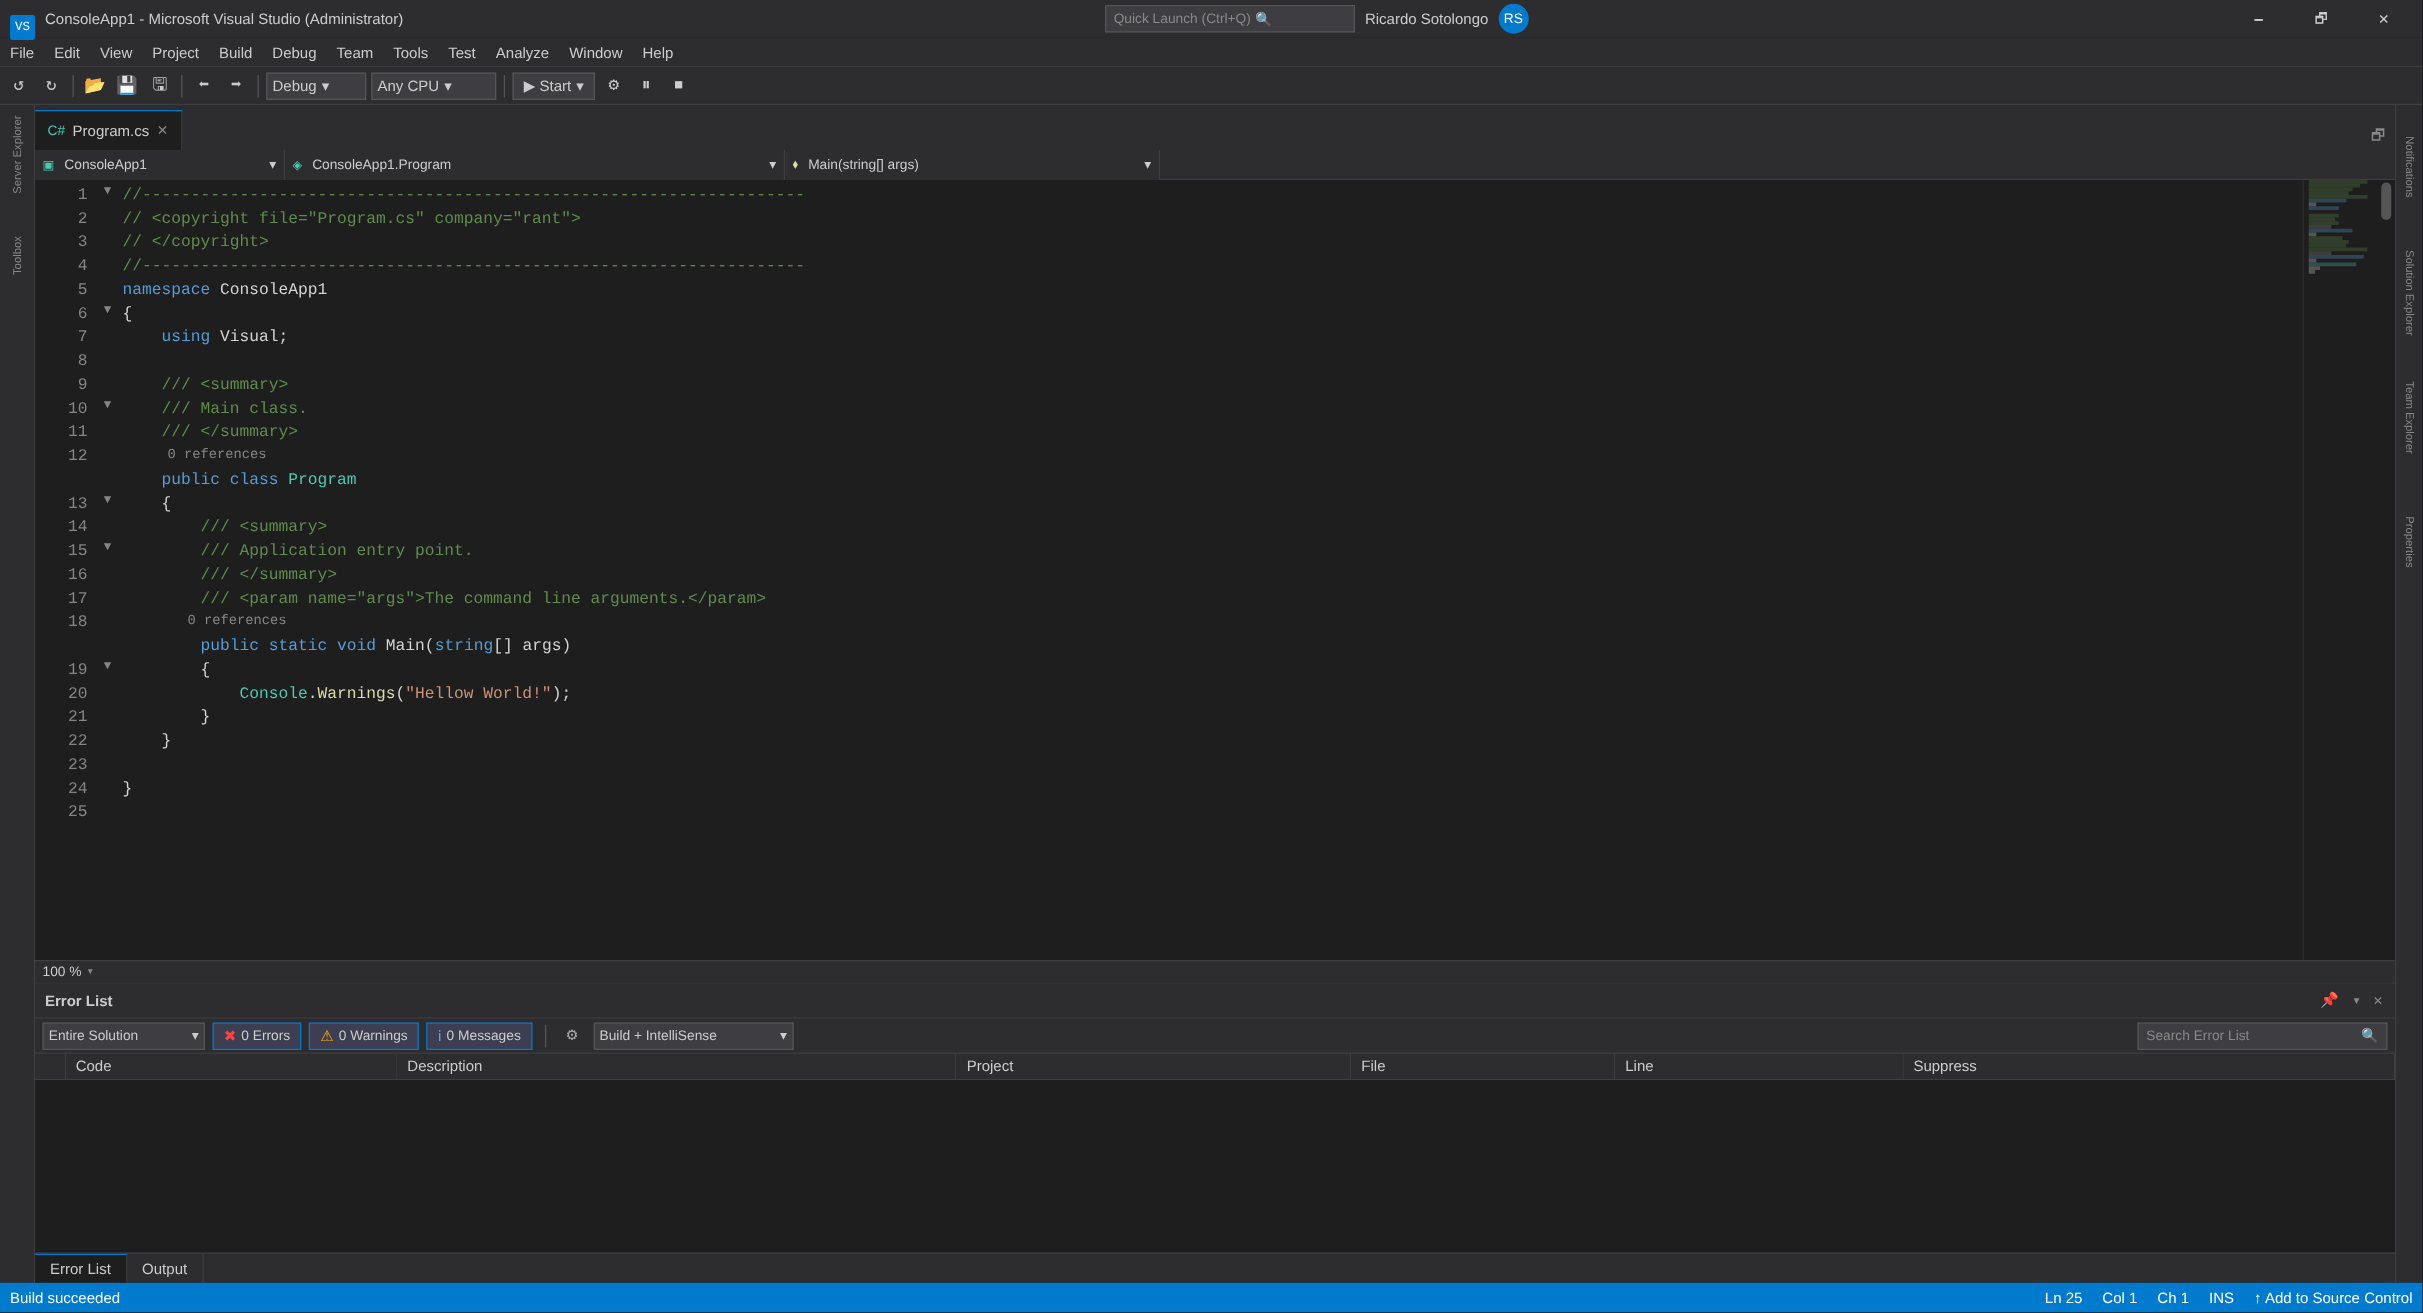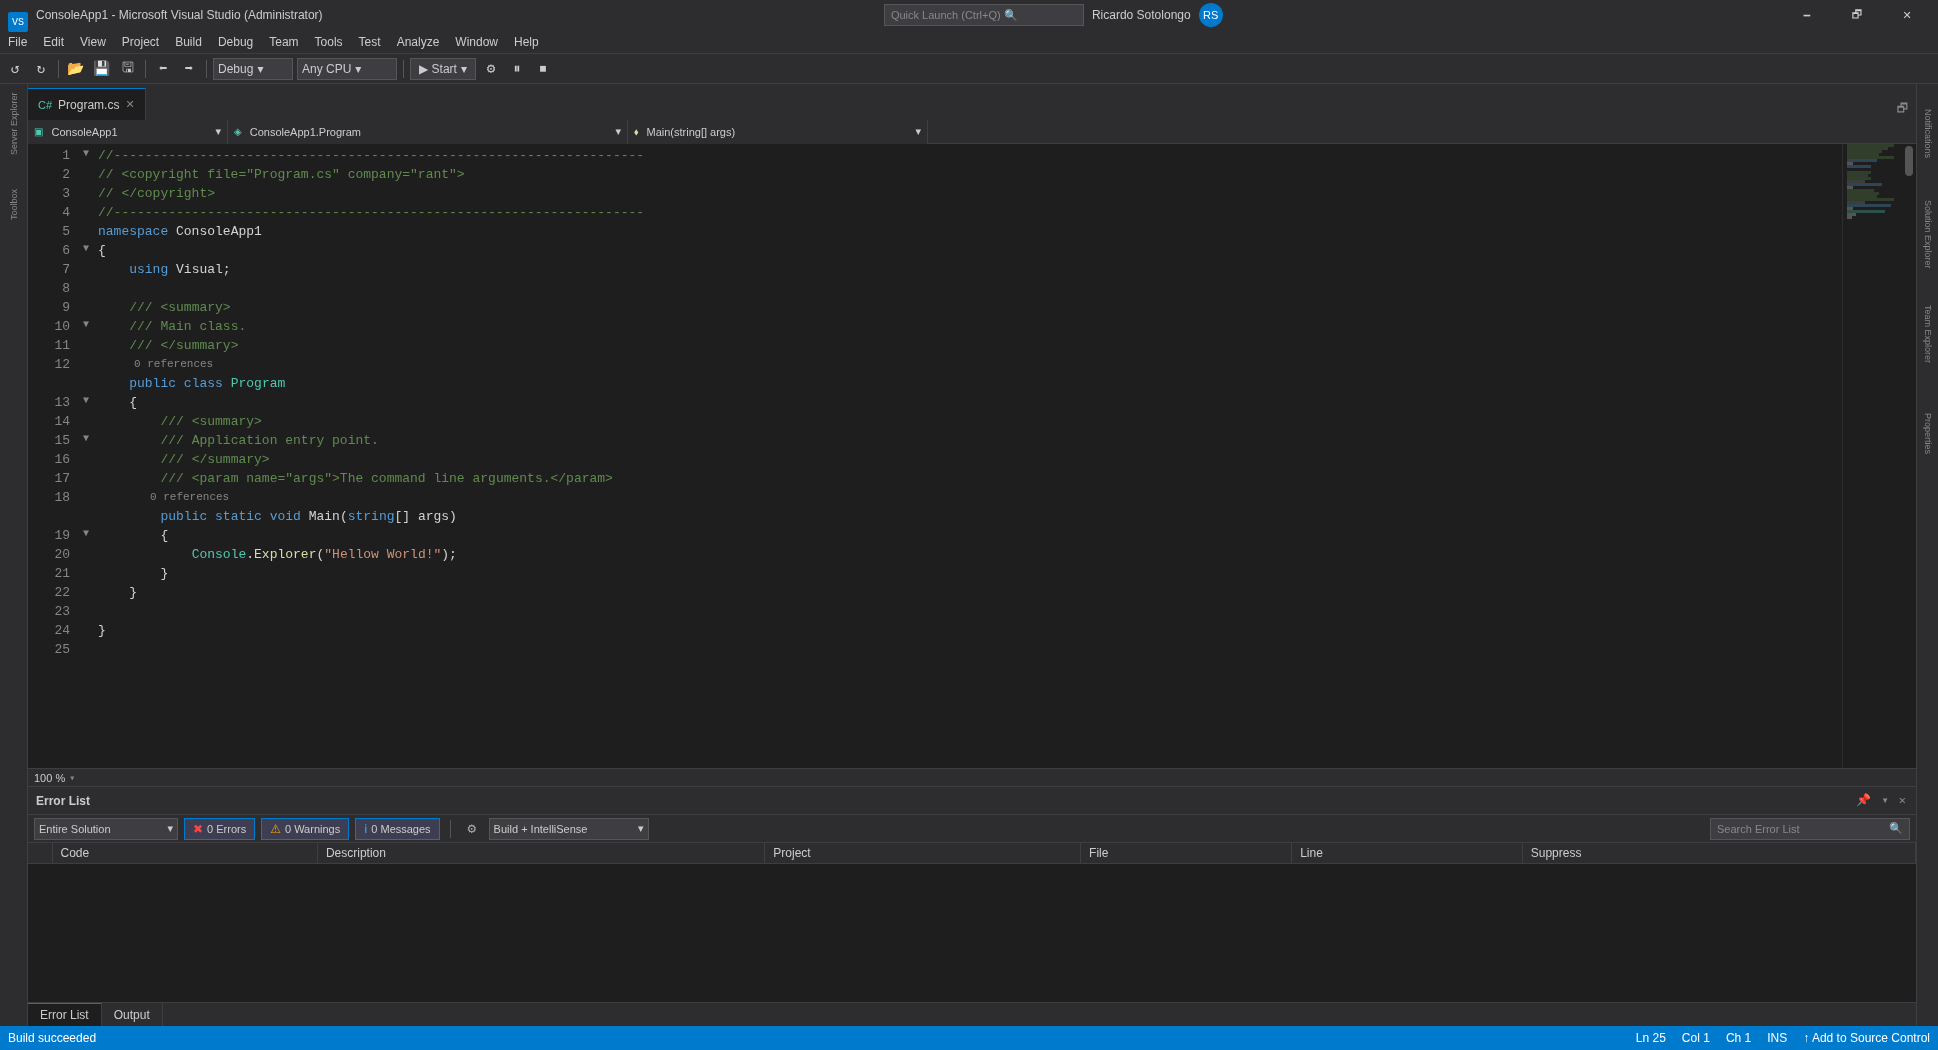"Explorer" span.c-method { text: Explorer -> Warnings }
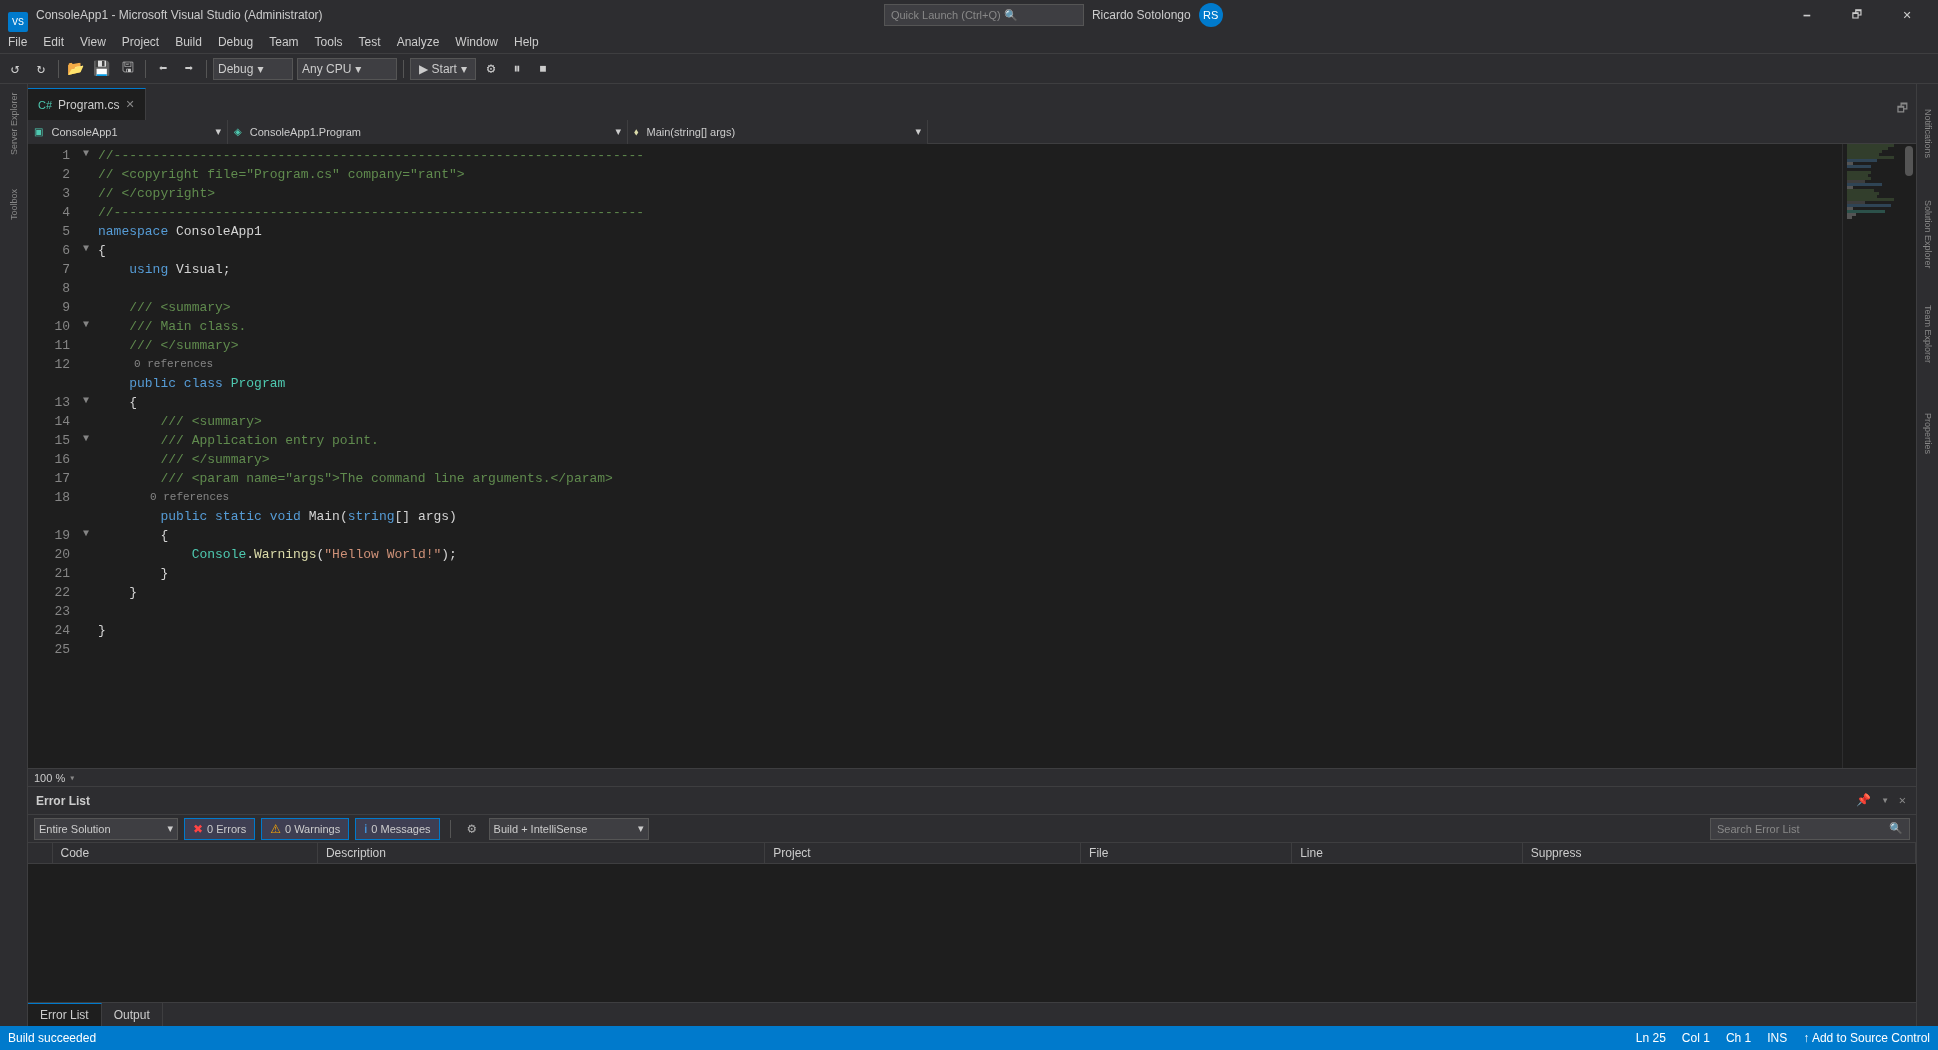"Entire Solution" .scope-dropdown { width: 144px -> 130px }
